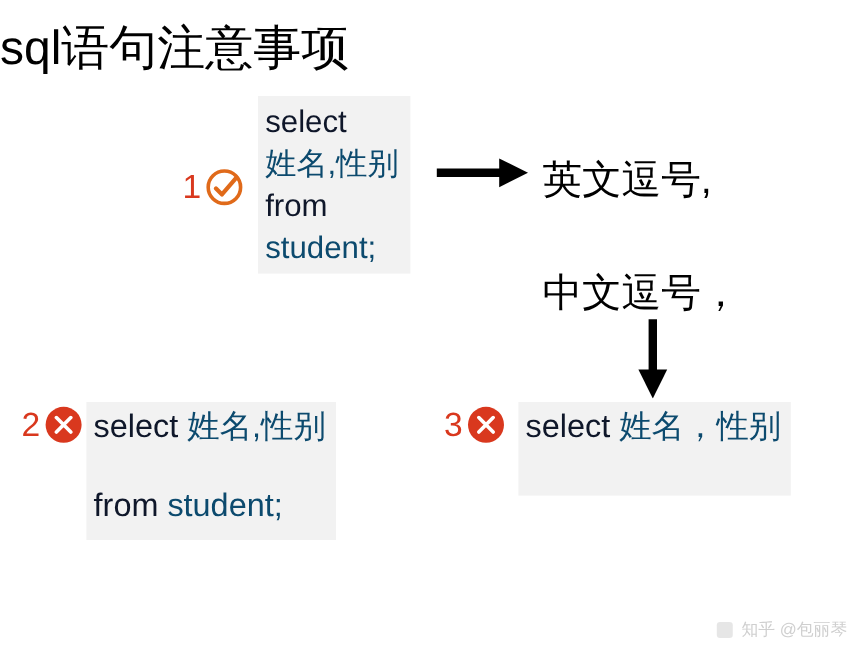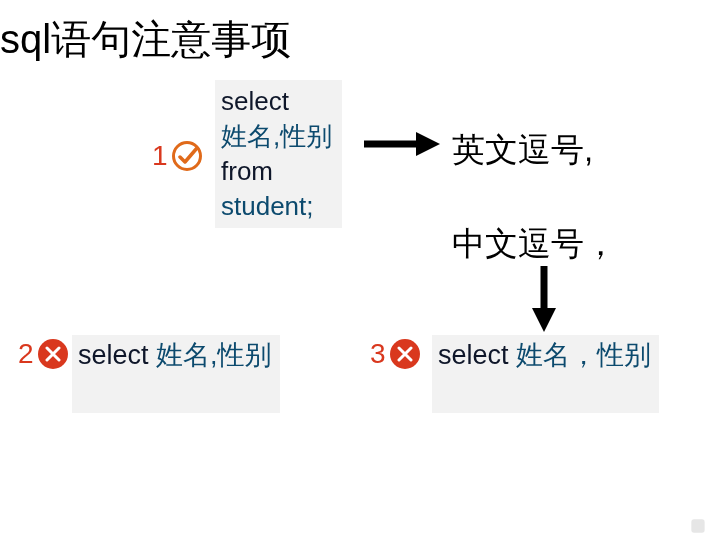"from student;" div { html: none -> <div><span>from</span><span> student;</span></div> }
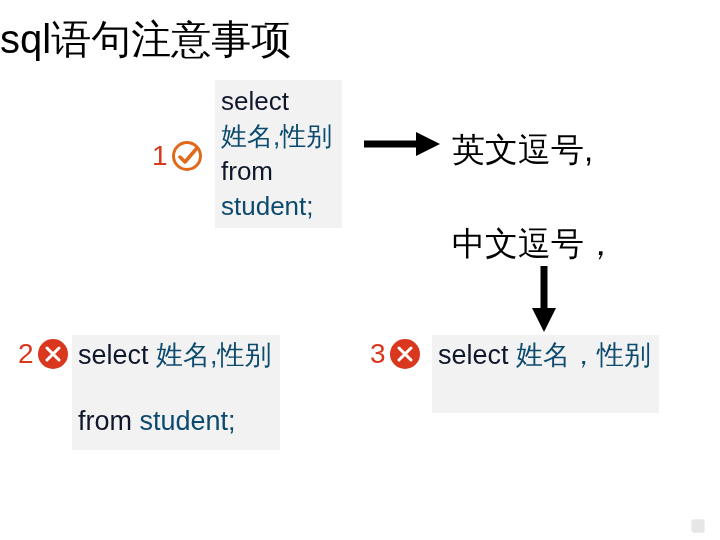"知乎 @包丽琴" span { html: none -> <span>知乎 @包丽琴</span> }
